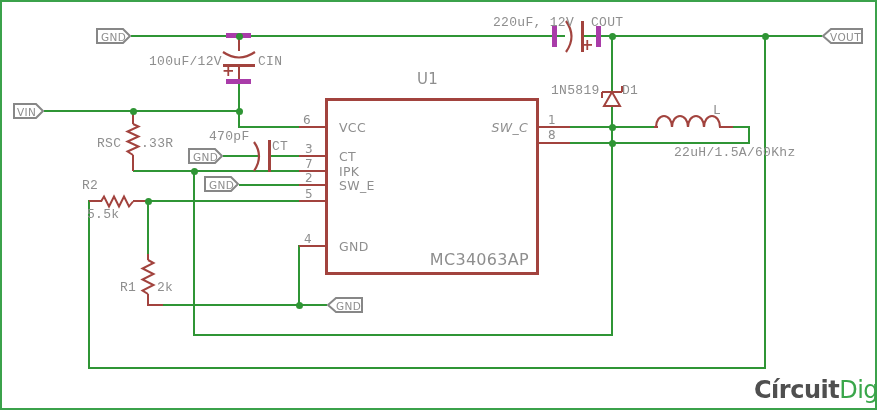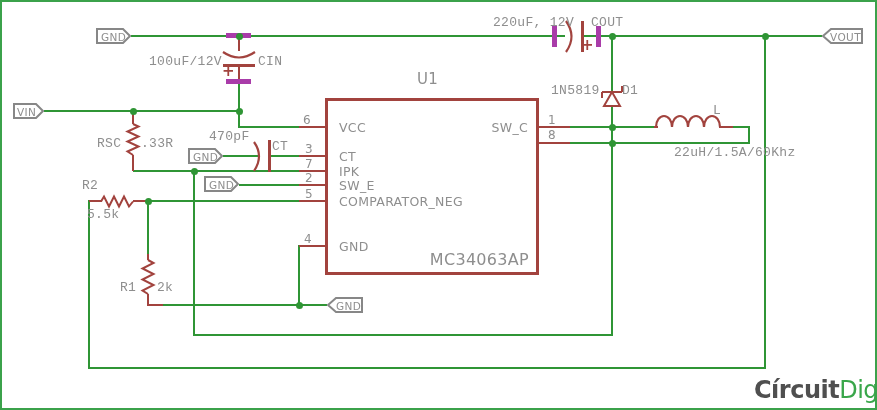"SW_C" div.pinname { font-style: none -> italic }
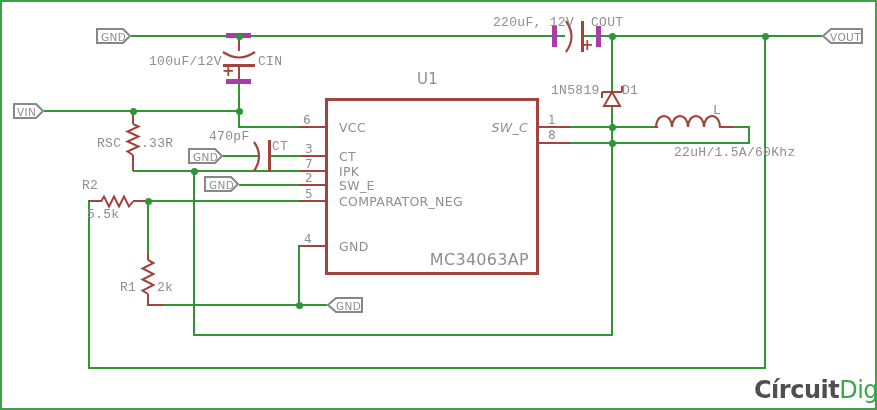"COMPARATOR_NEG" div.pinname { html: <div>COMPARATOR_NEG</div> -> none }
